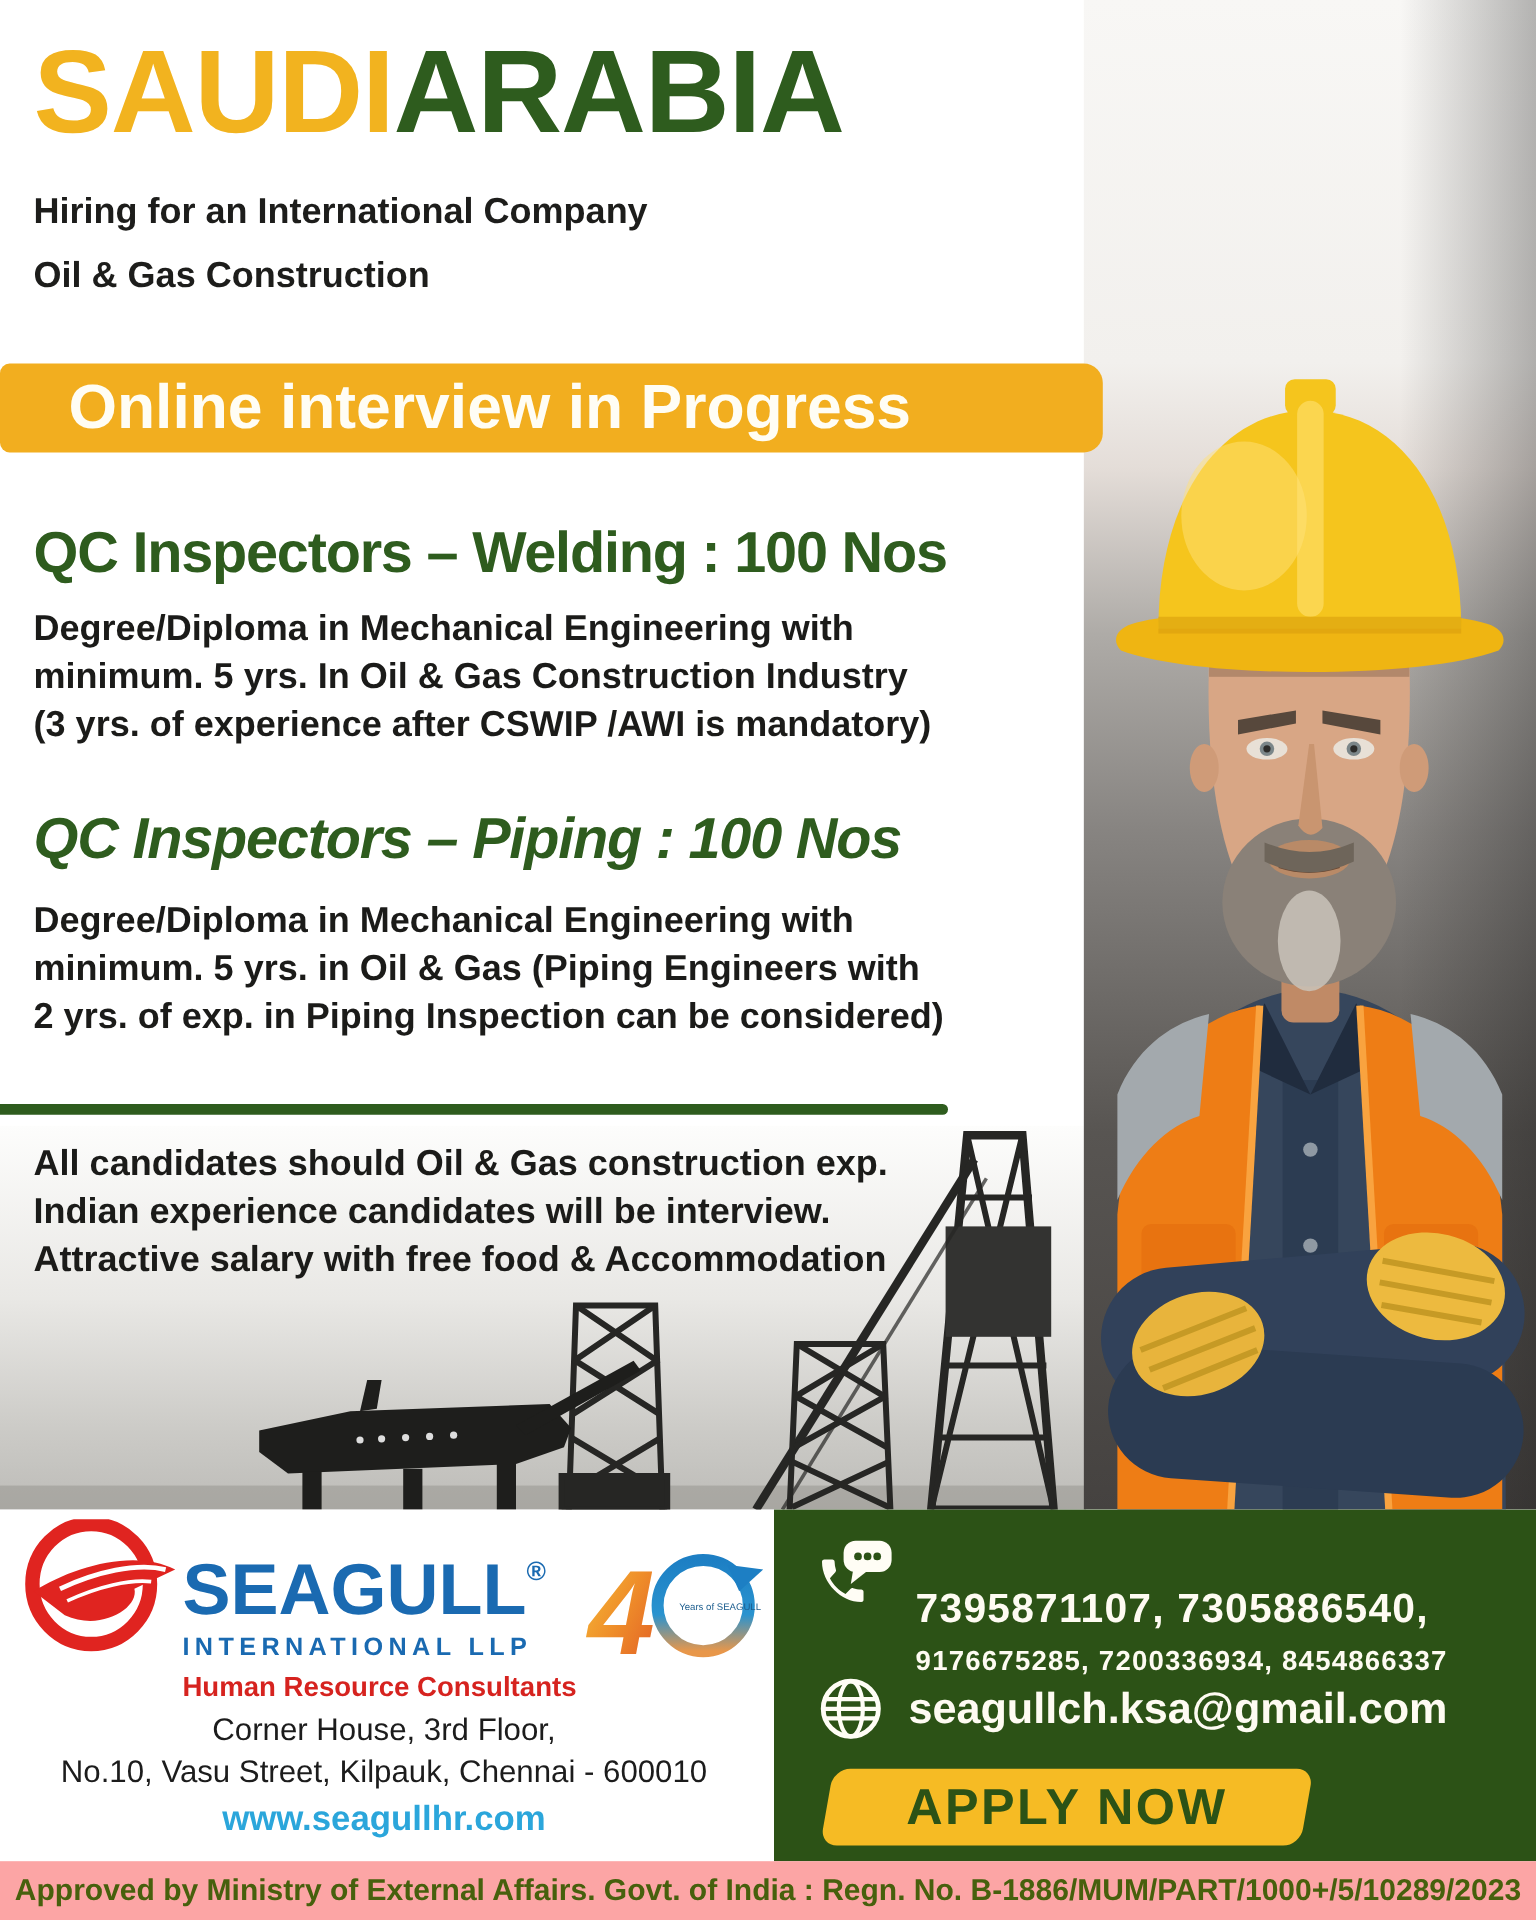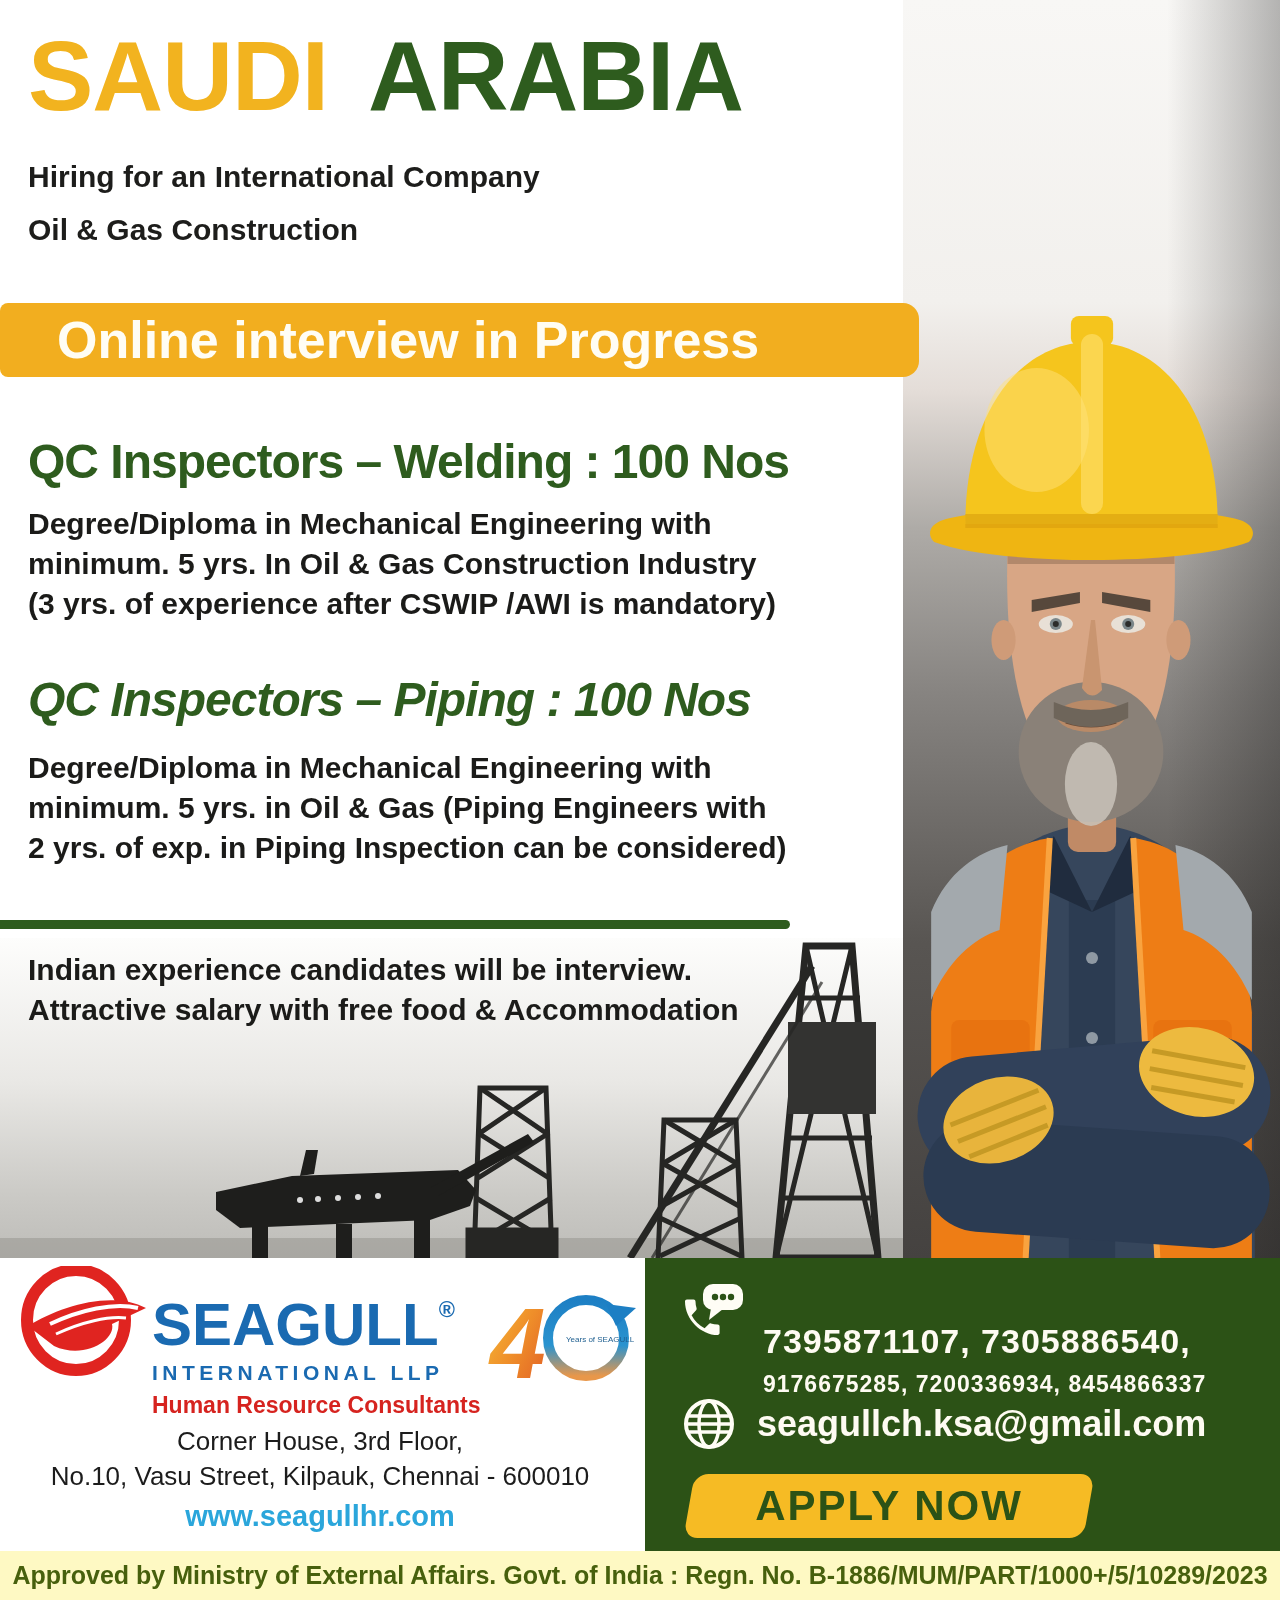"ARABIA" .title .w2 { margin-left: 40px -> none }
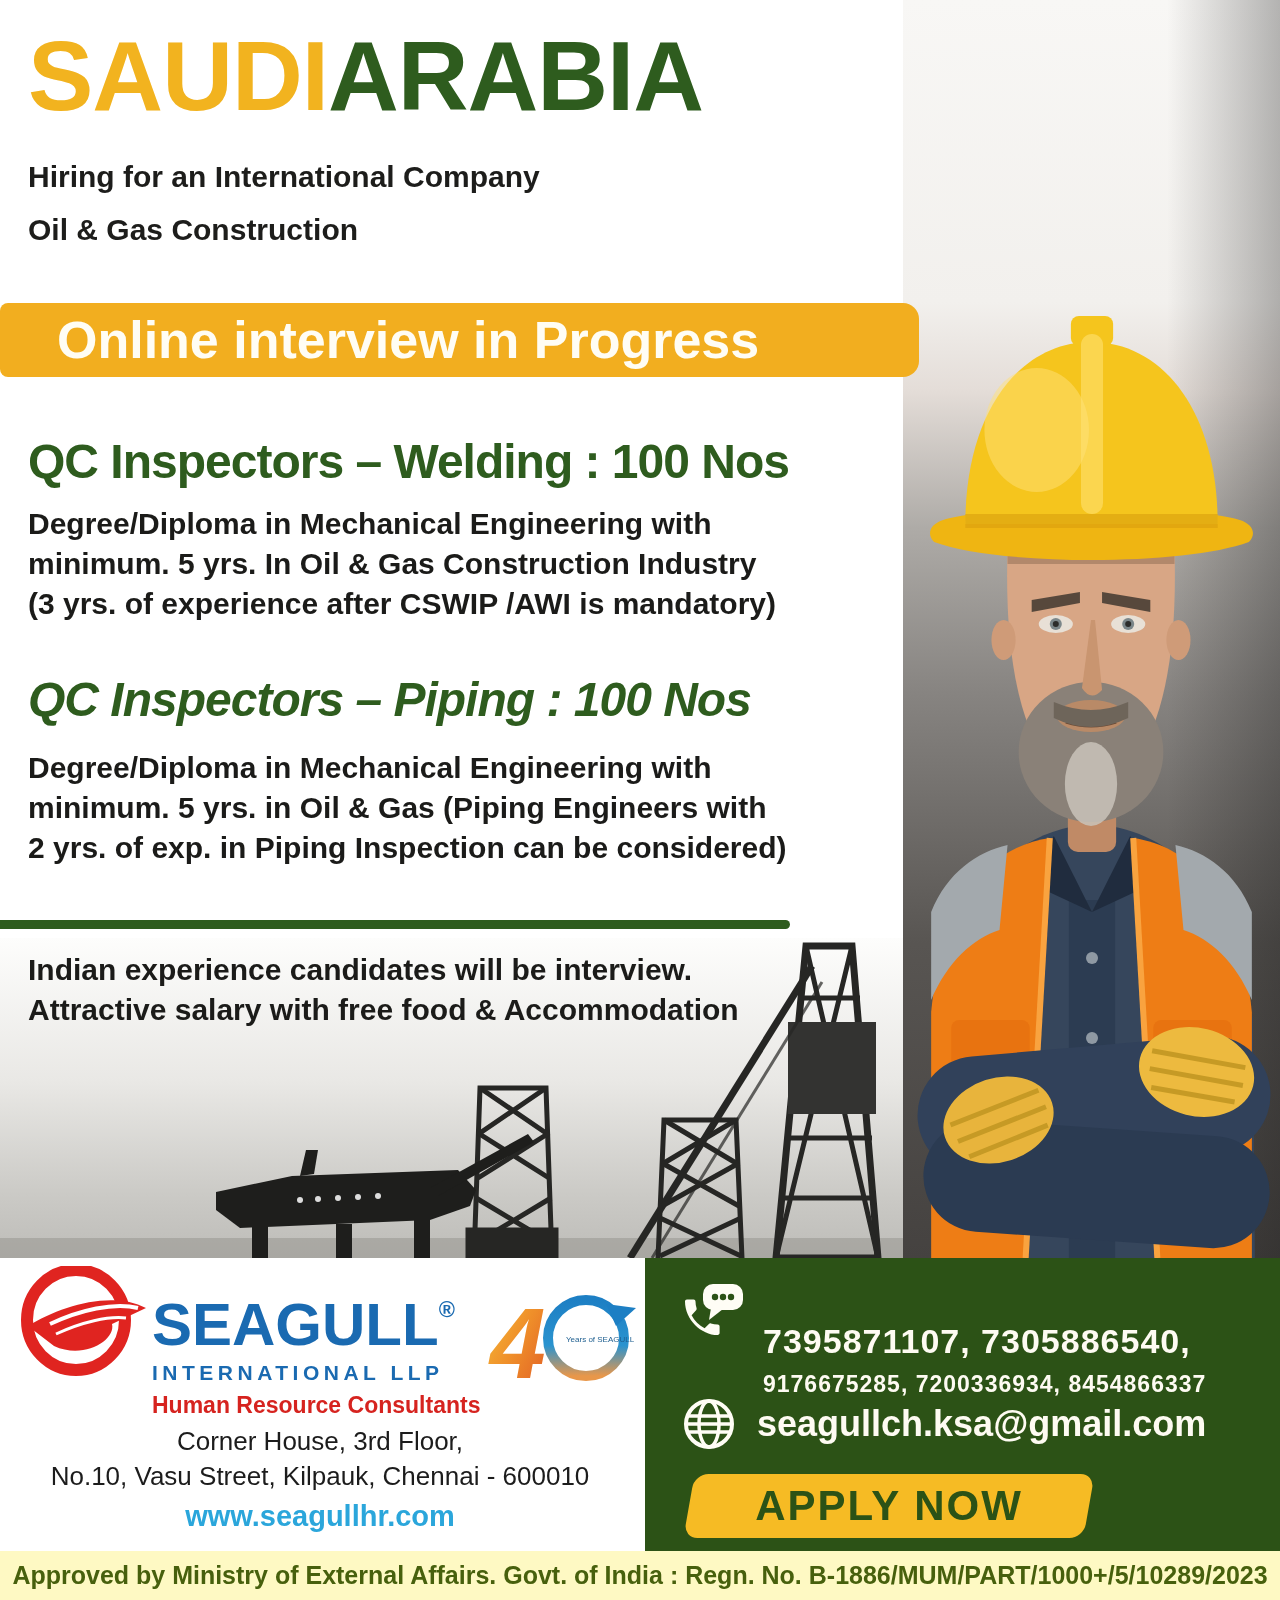"All candidates should Oil &" div { html: none -> <div>All candidates should Oil &amp; Gas construction exp.</div> }
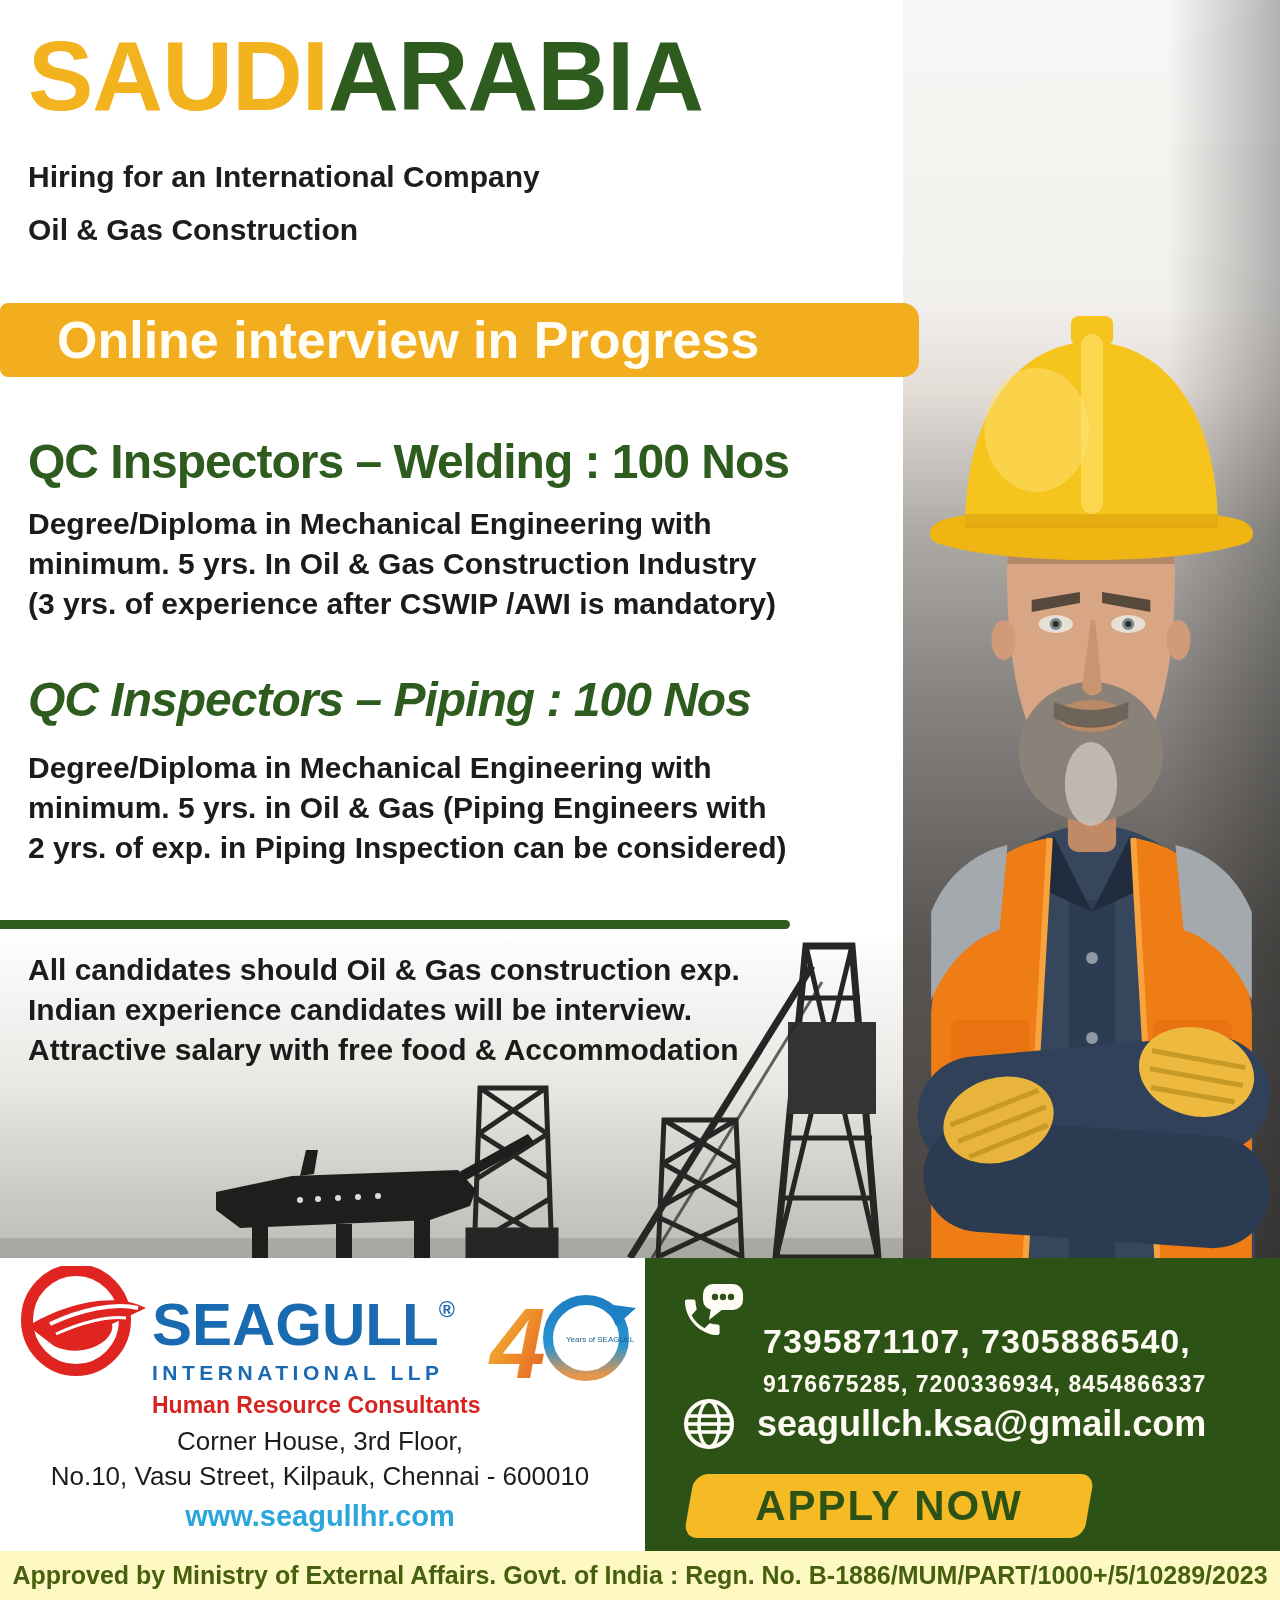"Approved by Ministry of External" .footer { background: #fef9c3 -> #fca5a5 }
